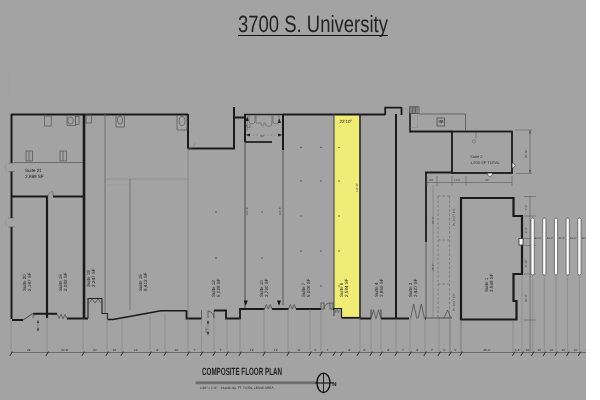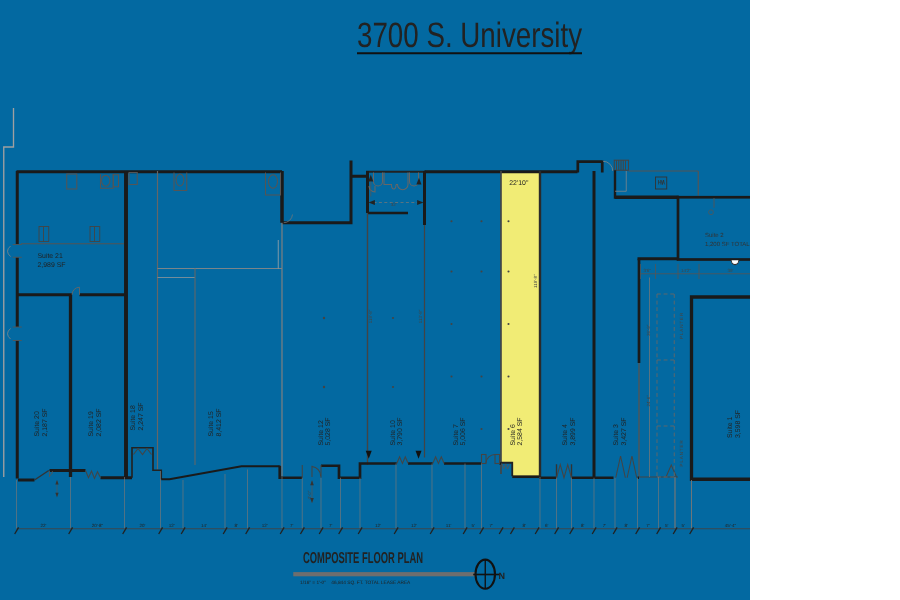"3700 S. University" #page { background: #0369a1 -> #a3a3a3; width: 500px -> 586px }
